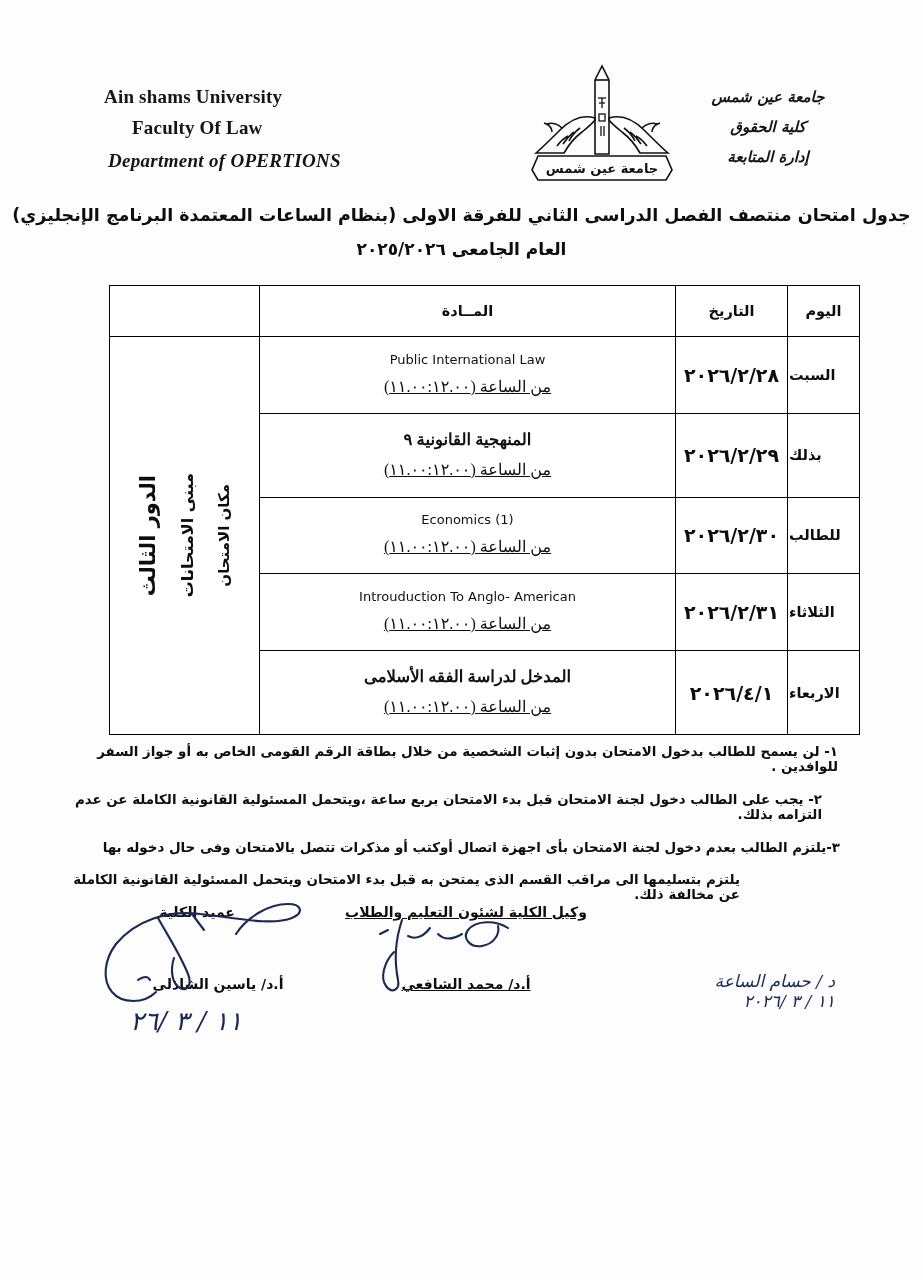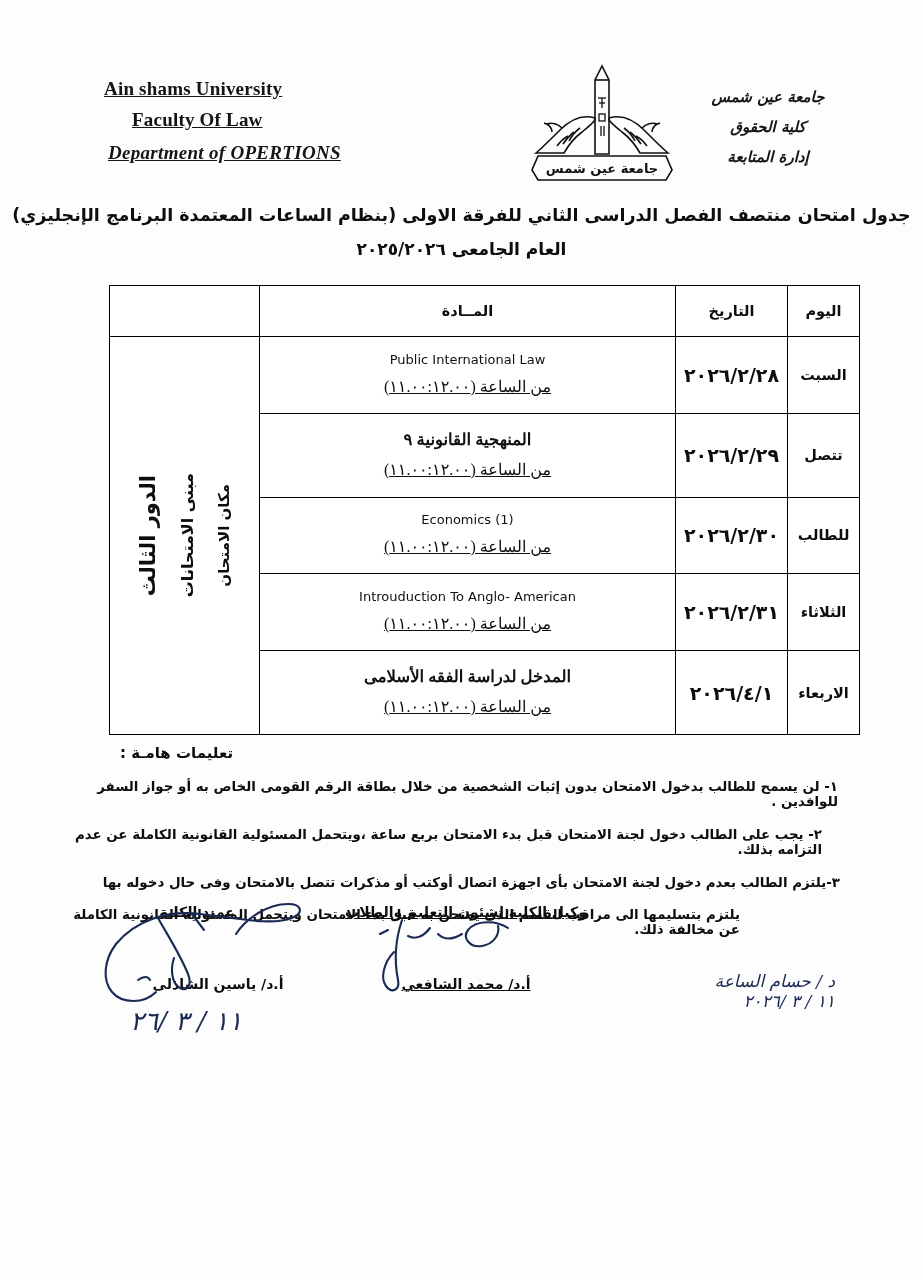"Ain shams University" .header-en { text-decoration: underline -> none; top: 0 -> 8px }
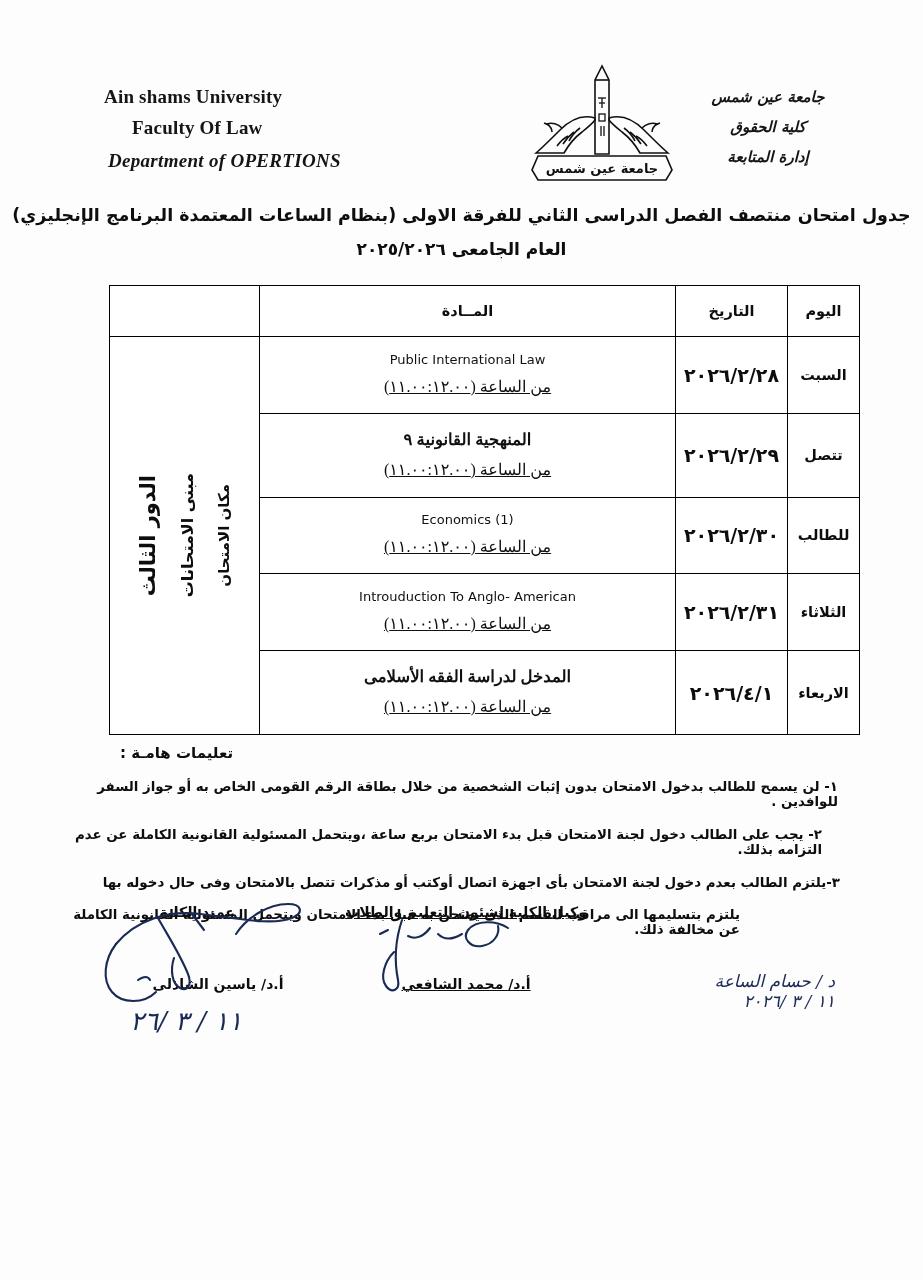"السبت" td.day { text-align: center -> left }
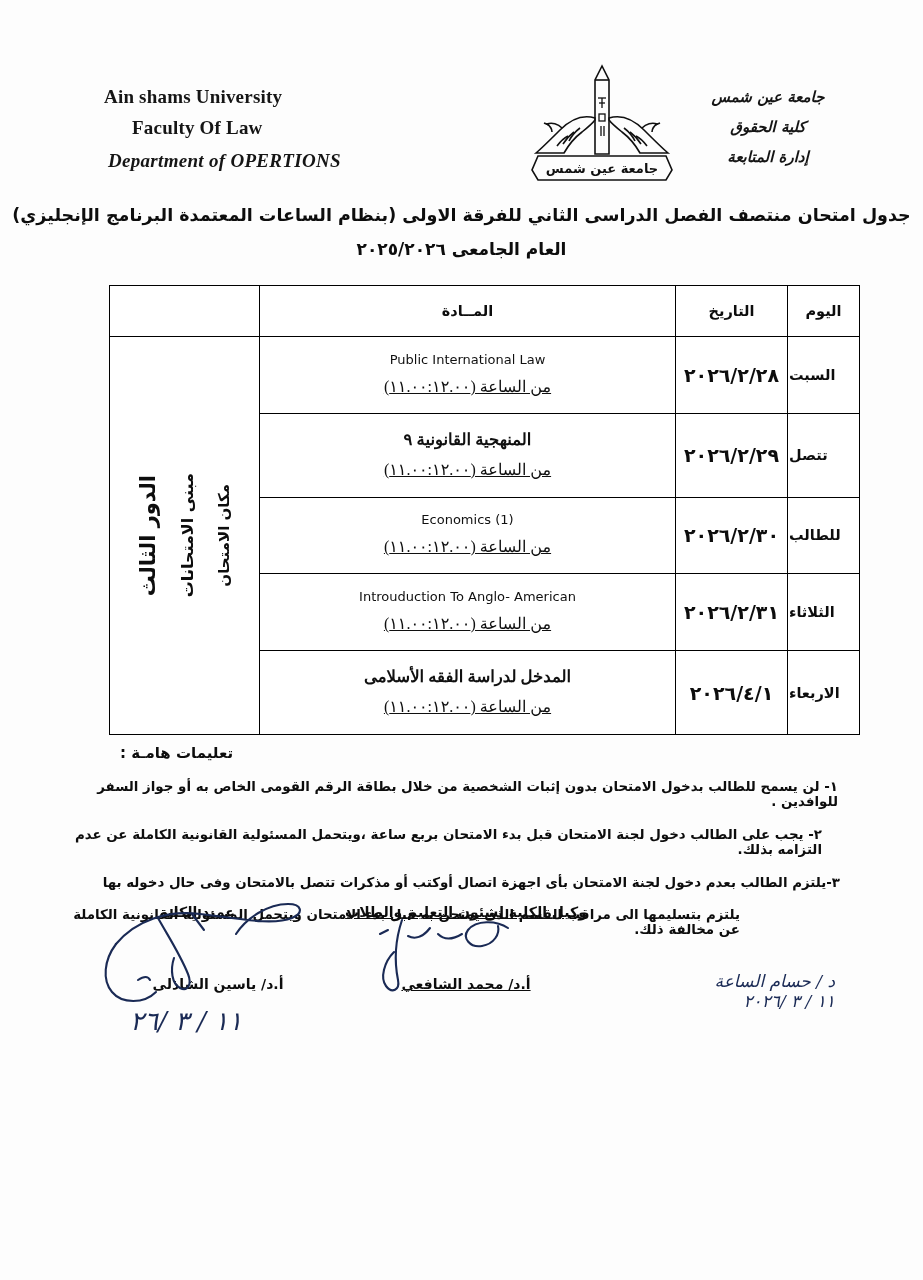"تتصل" td.day { text: تتصل -> بذلك }
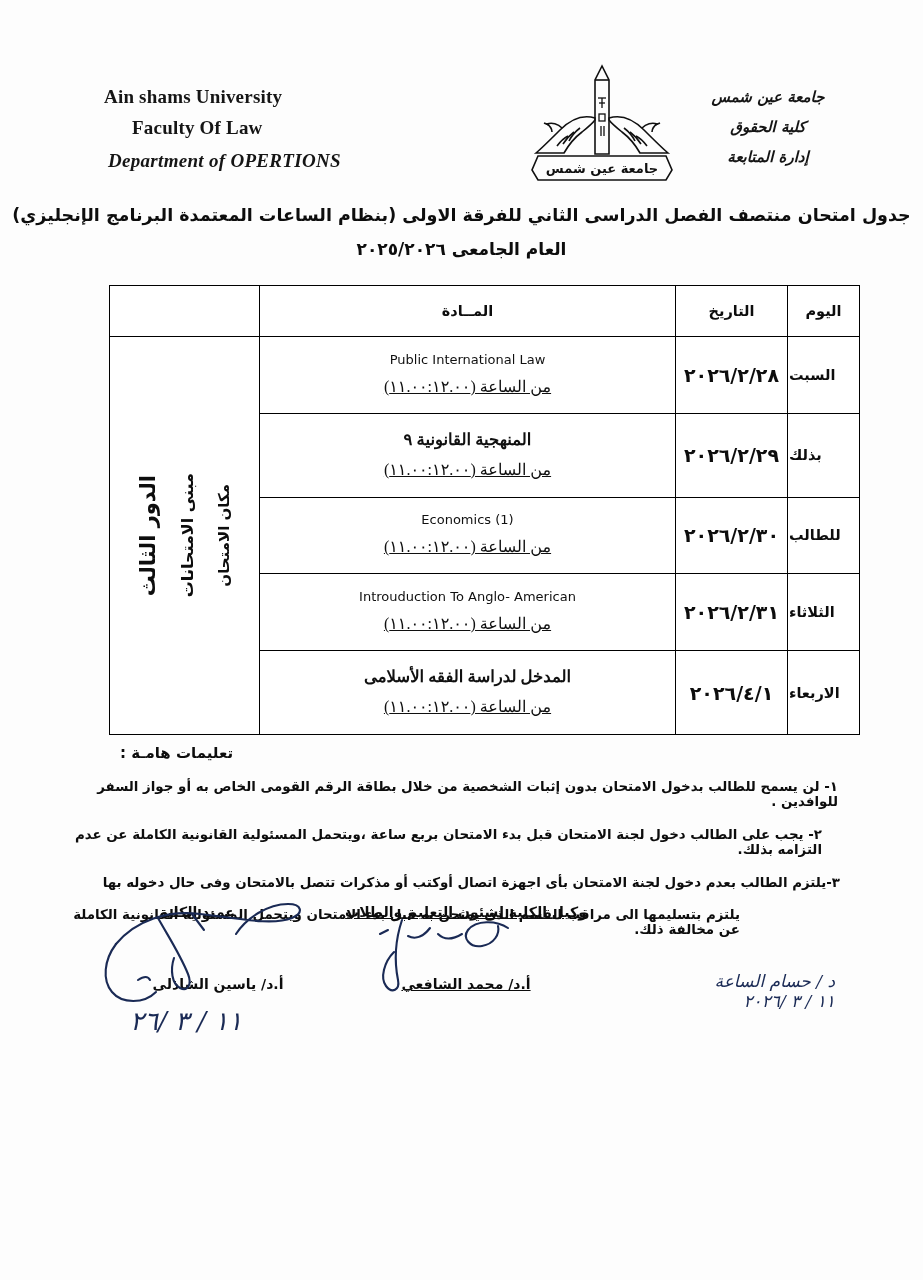"تعليمات هامـة :" div.instr-head { html: <div>تعليمات هامـة :</div> -> none }
